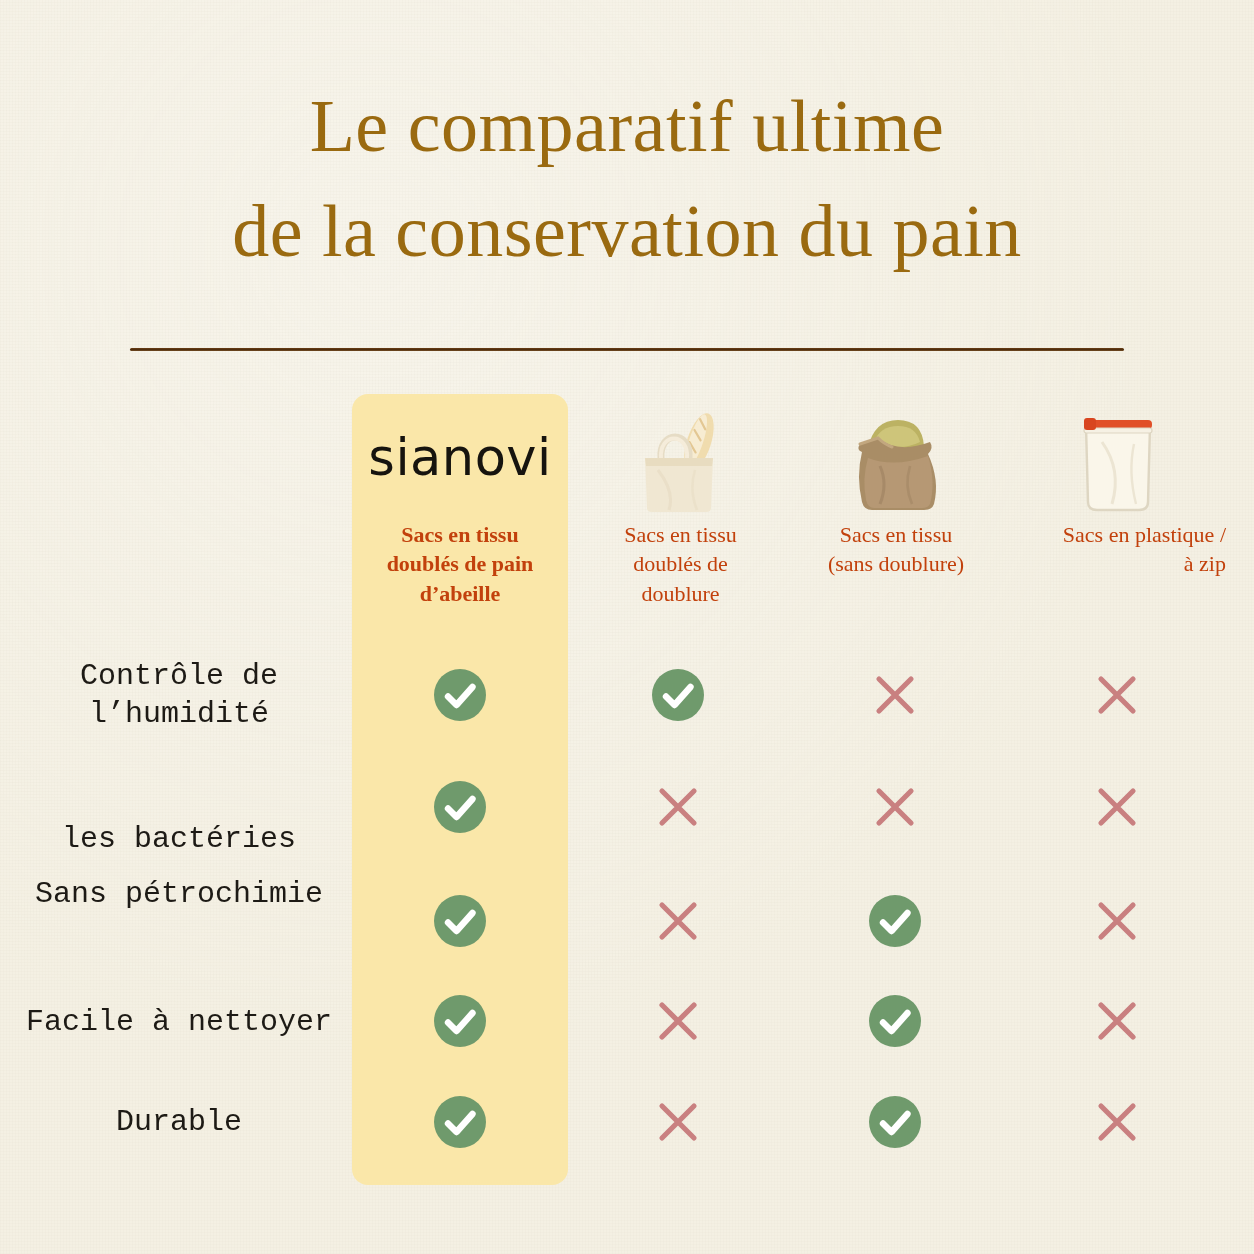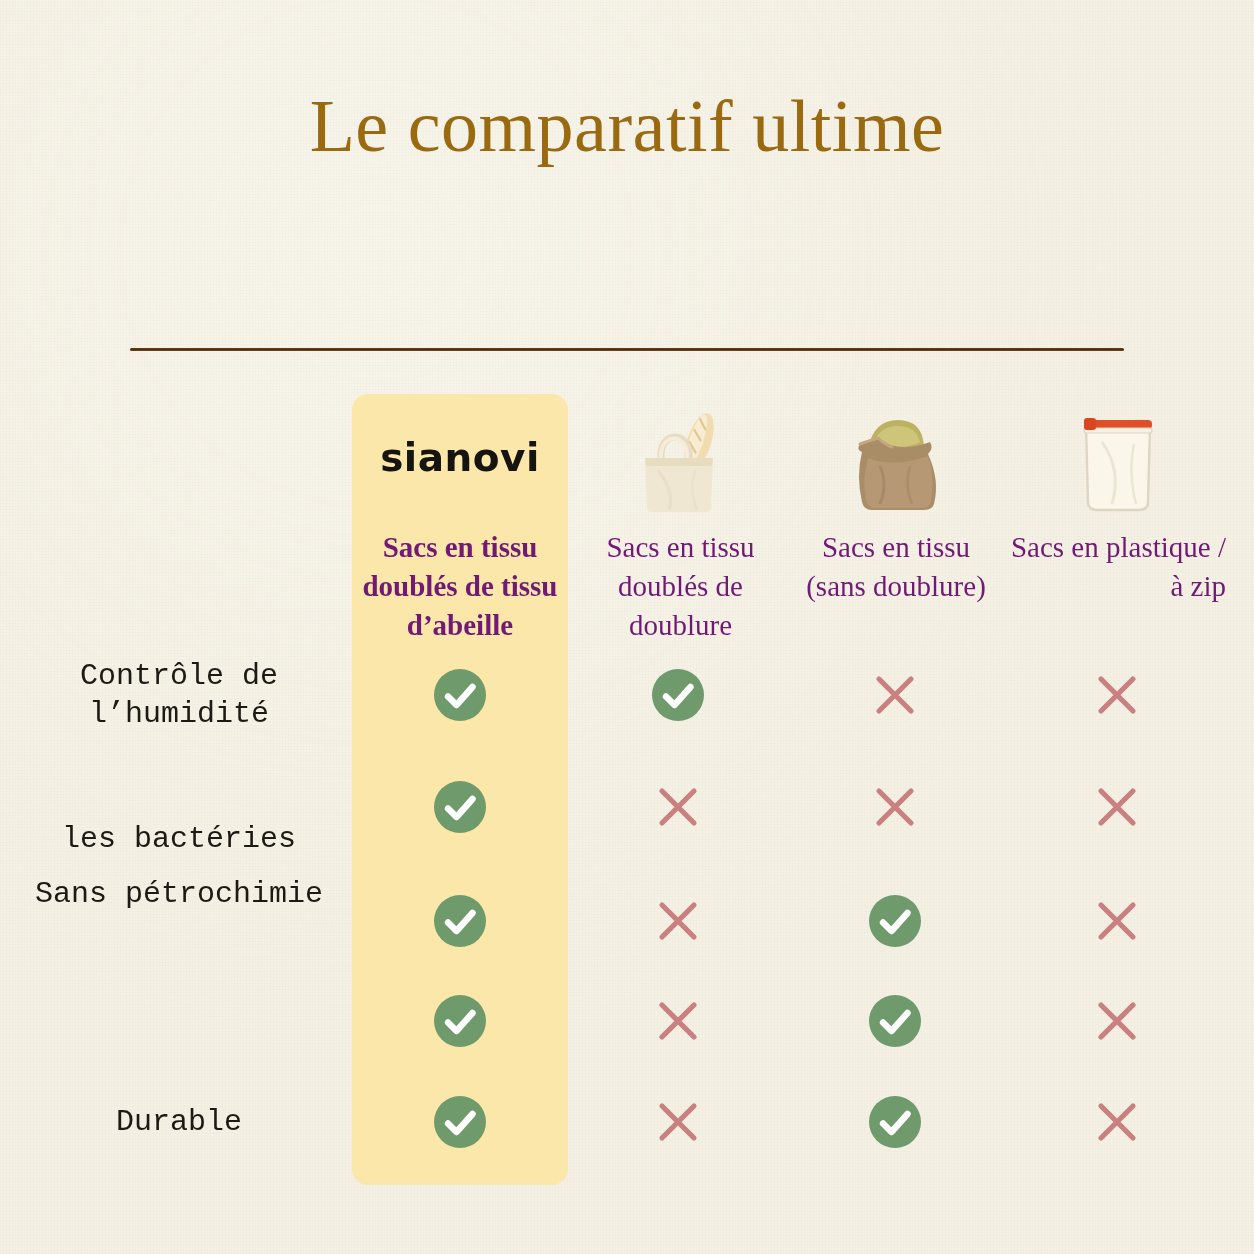"de la conservation du pain" span.title-line { html: none -> <span>de la conservation du pain</span> }
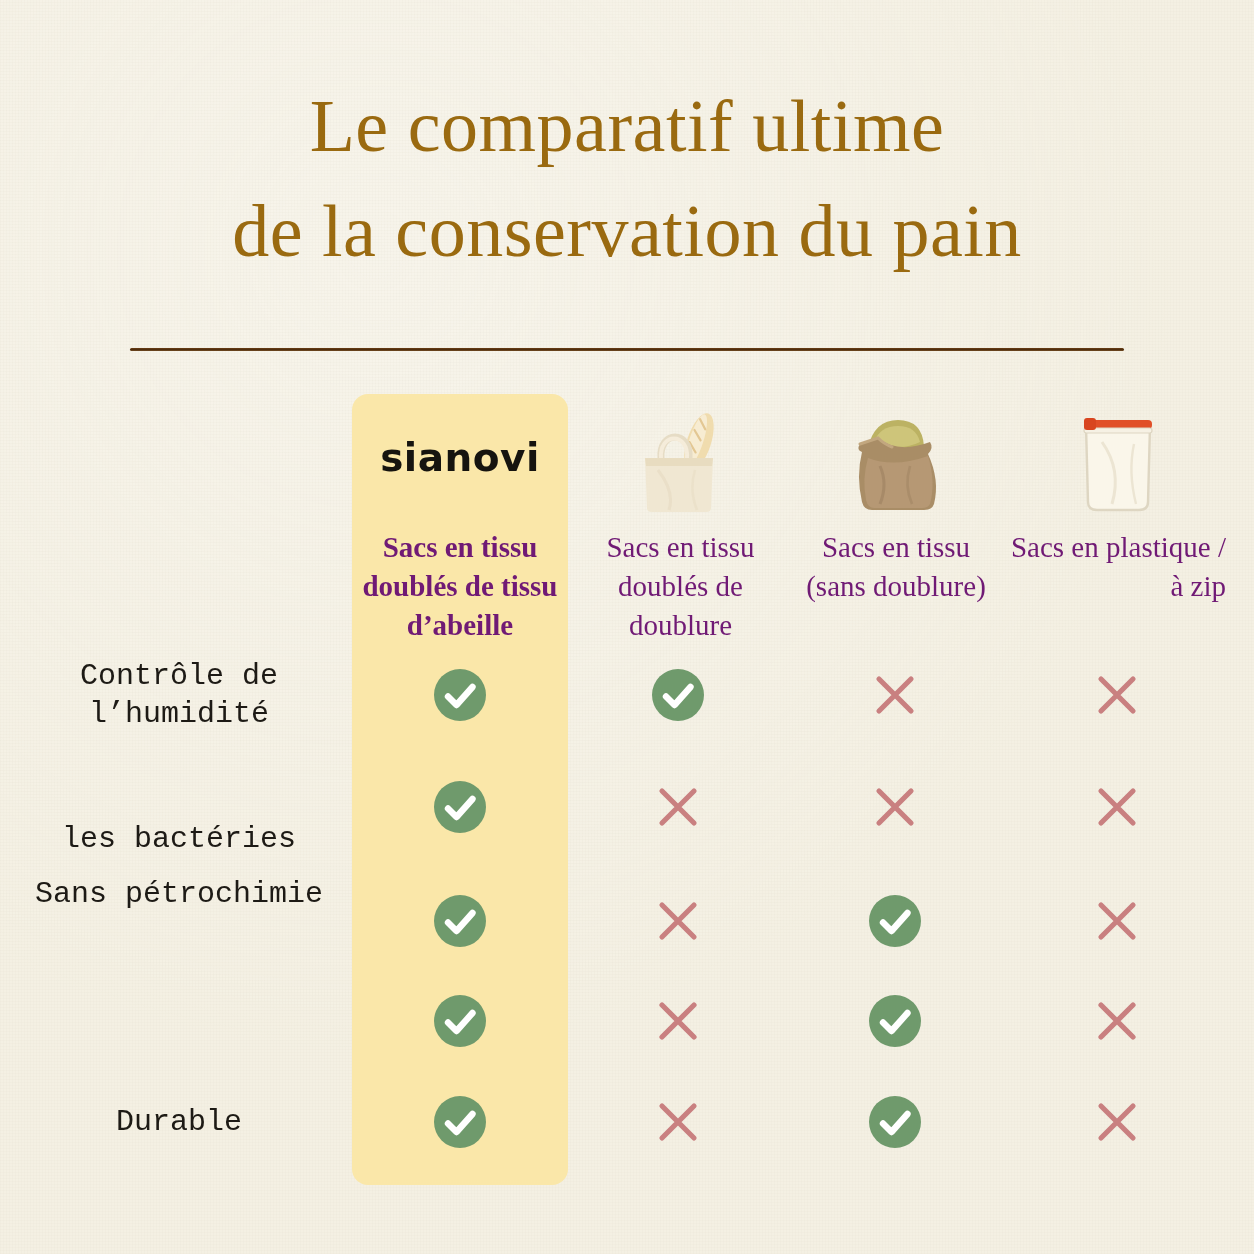"sianovi" .brand-wordmark { font-size: 39px -> 51px; font-weight: 700 -> 400 }
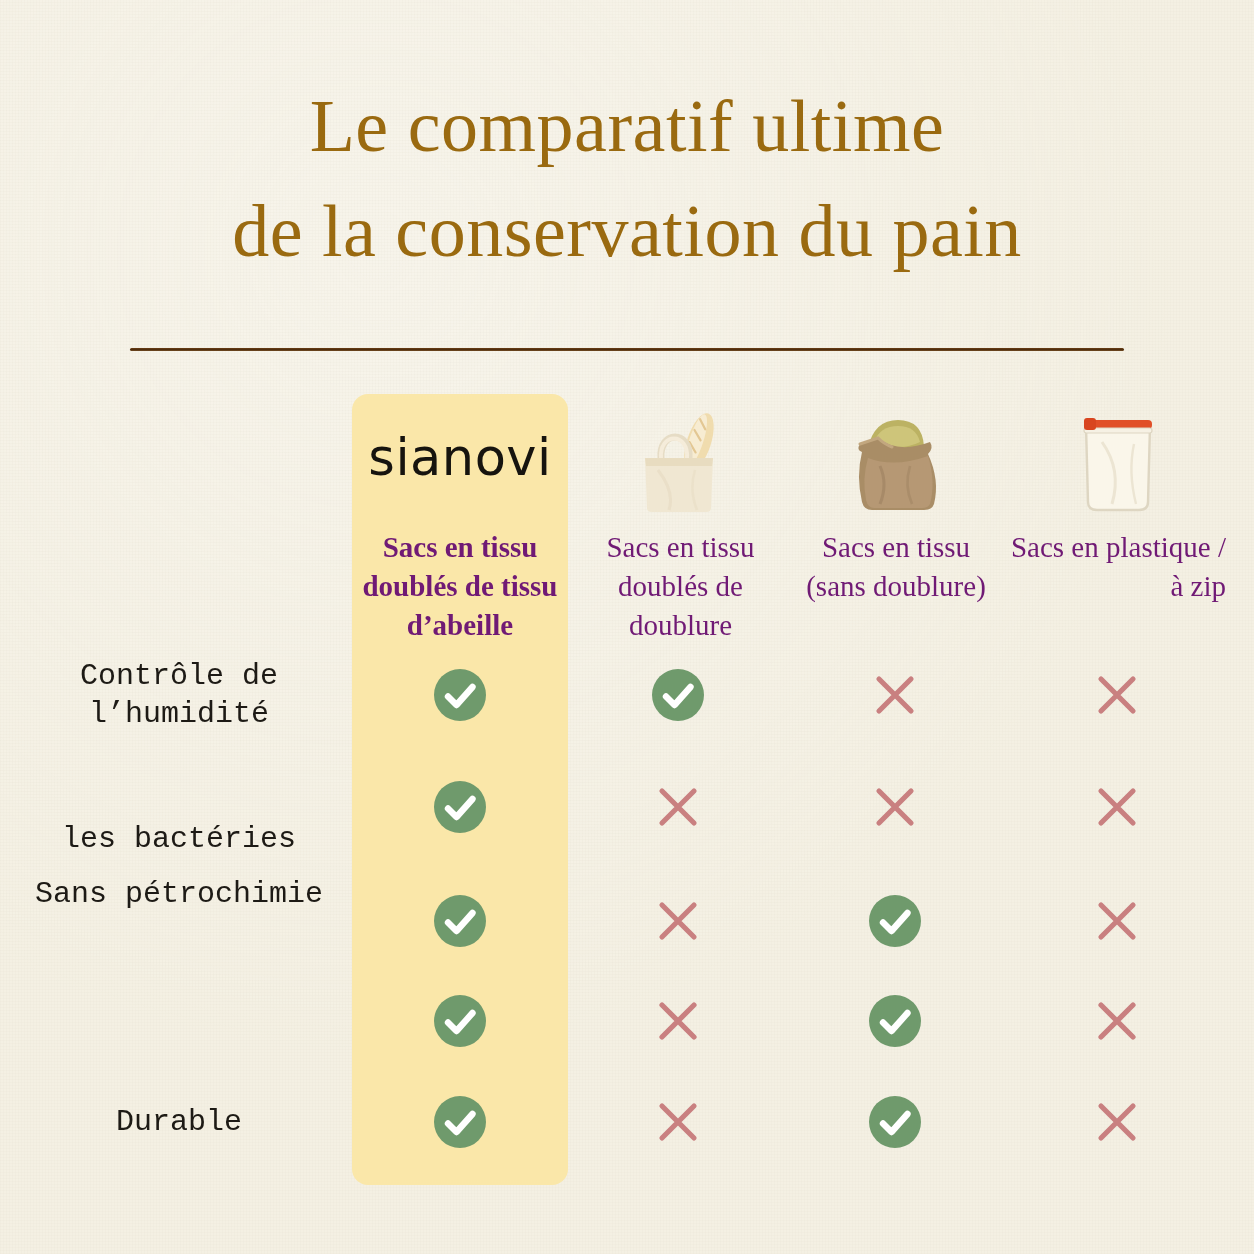"Sacs en tissu" .head-label { color: #701a75 -> #c2410c; font-size: 29px -> 22px; margin-top: 12px -> 4px }
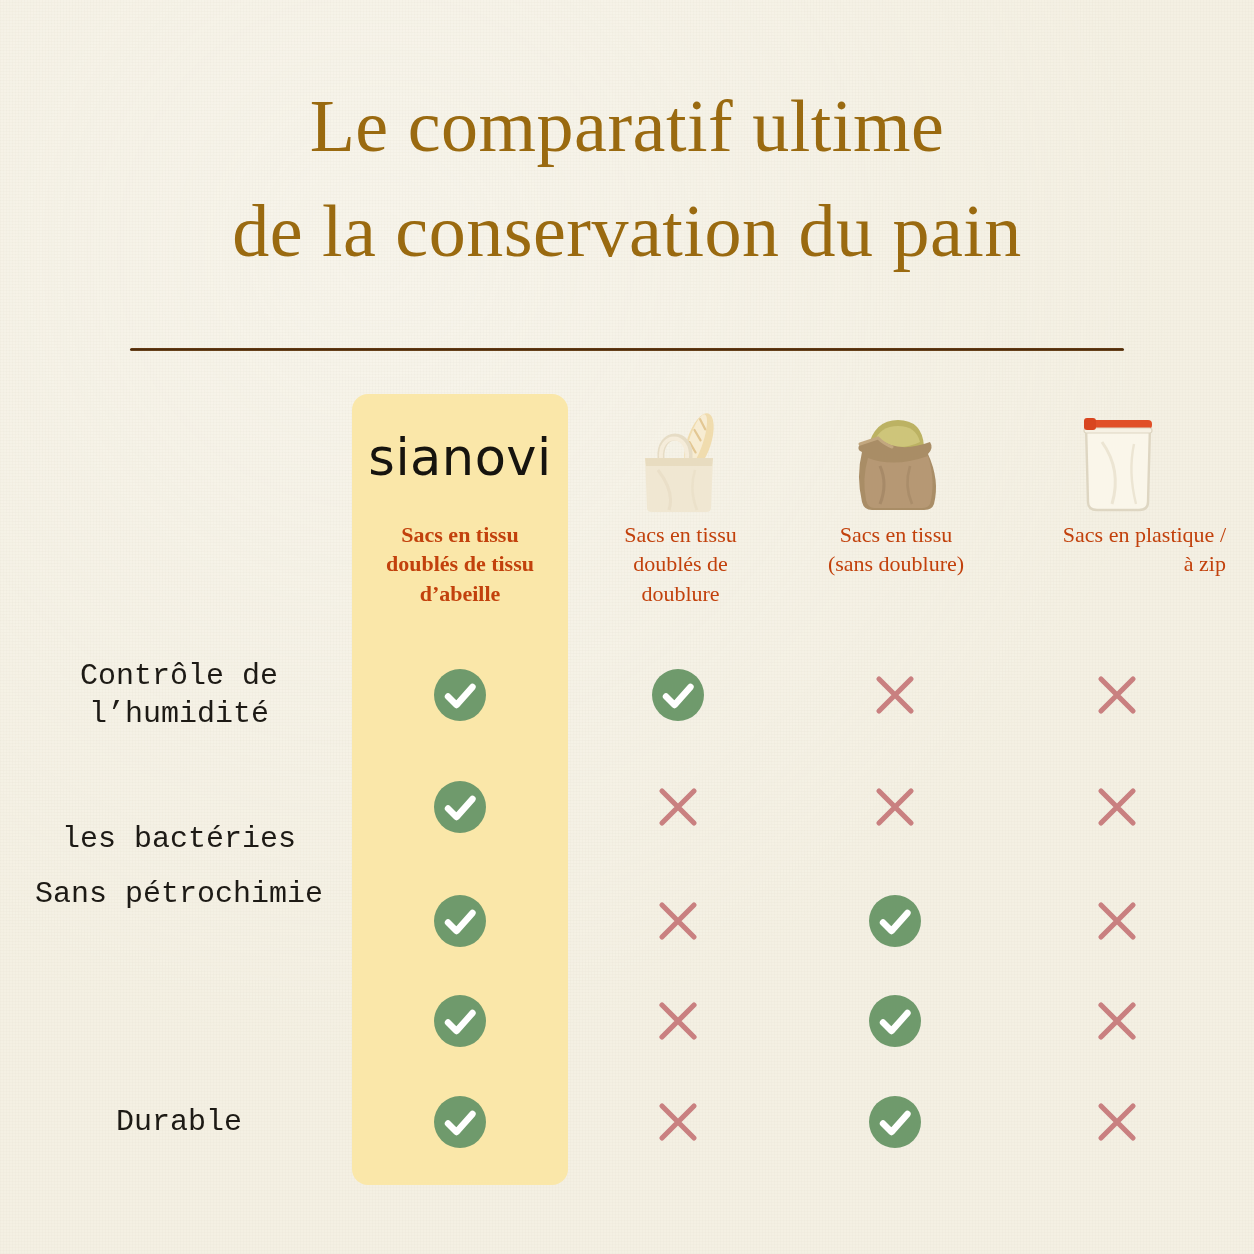"doublés de tissu" span { text: tissu -> pain }
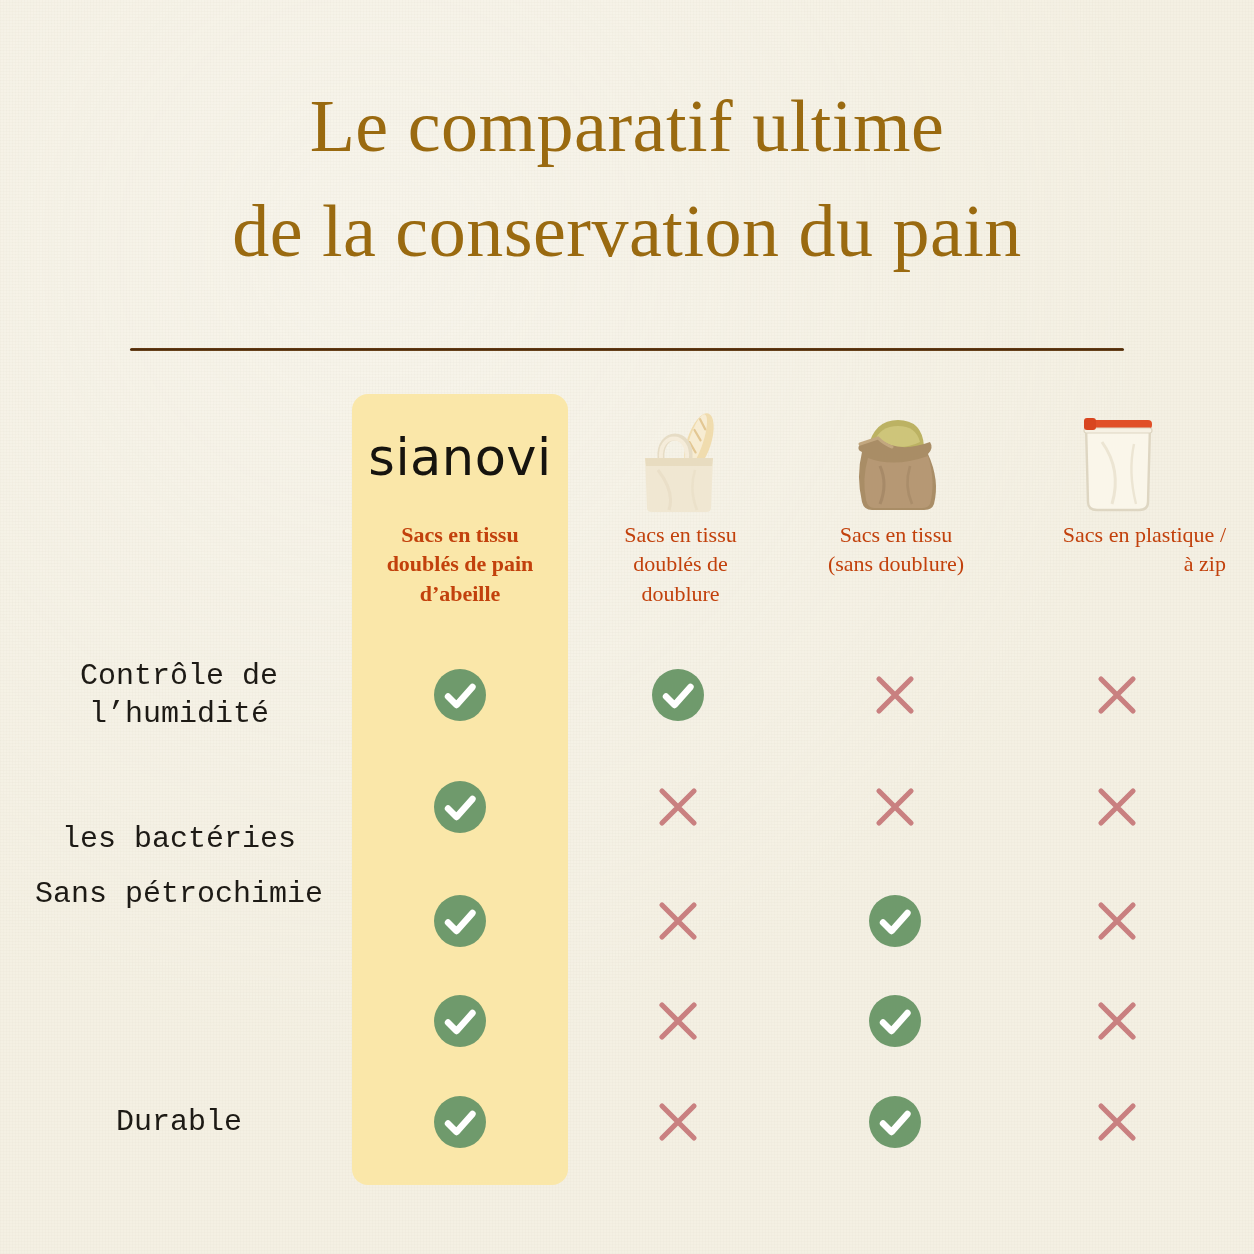"Facile à nettoyer" div.row-label { html: none -> <div> <span>Facile à nettoyer</span> </div> }
